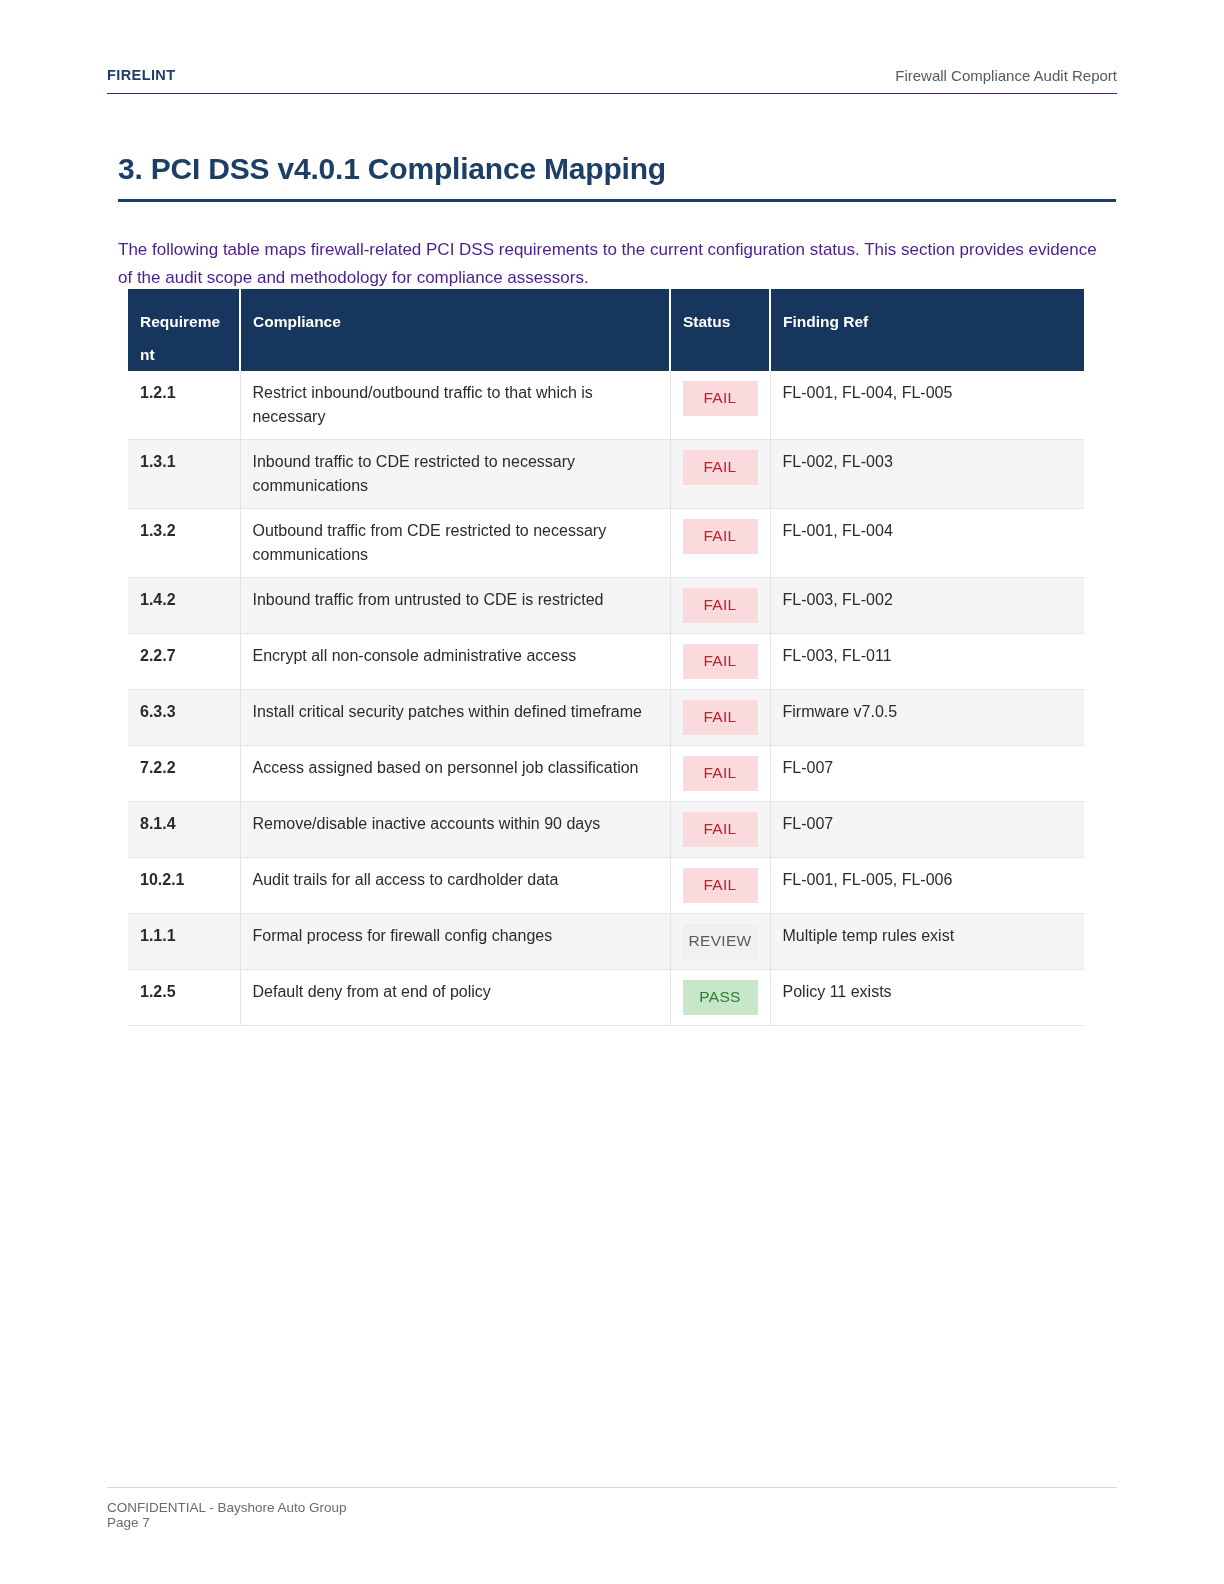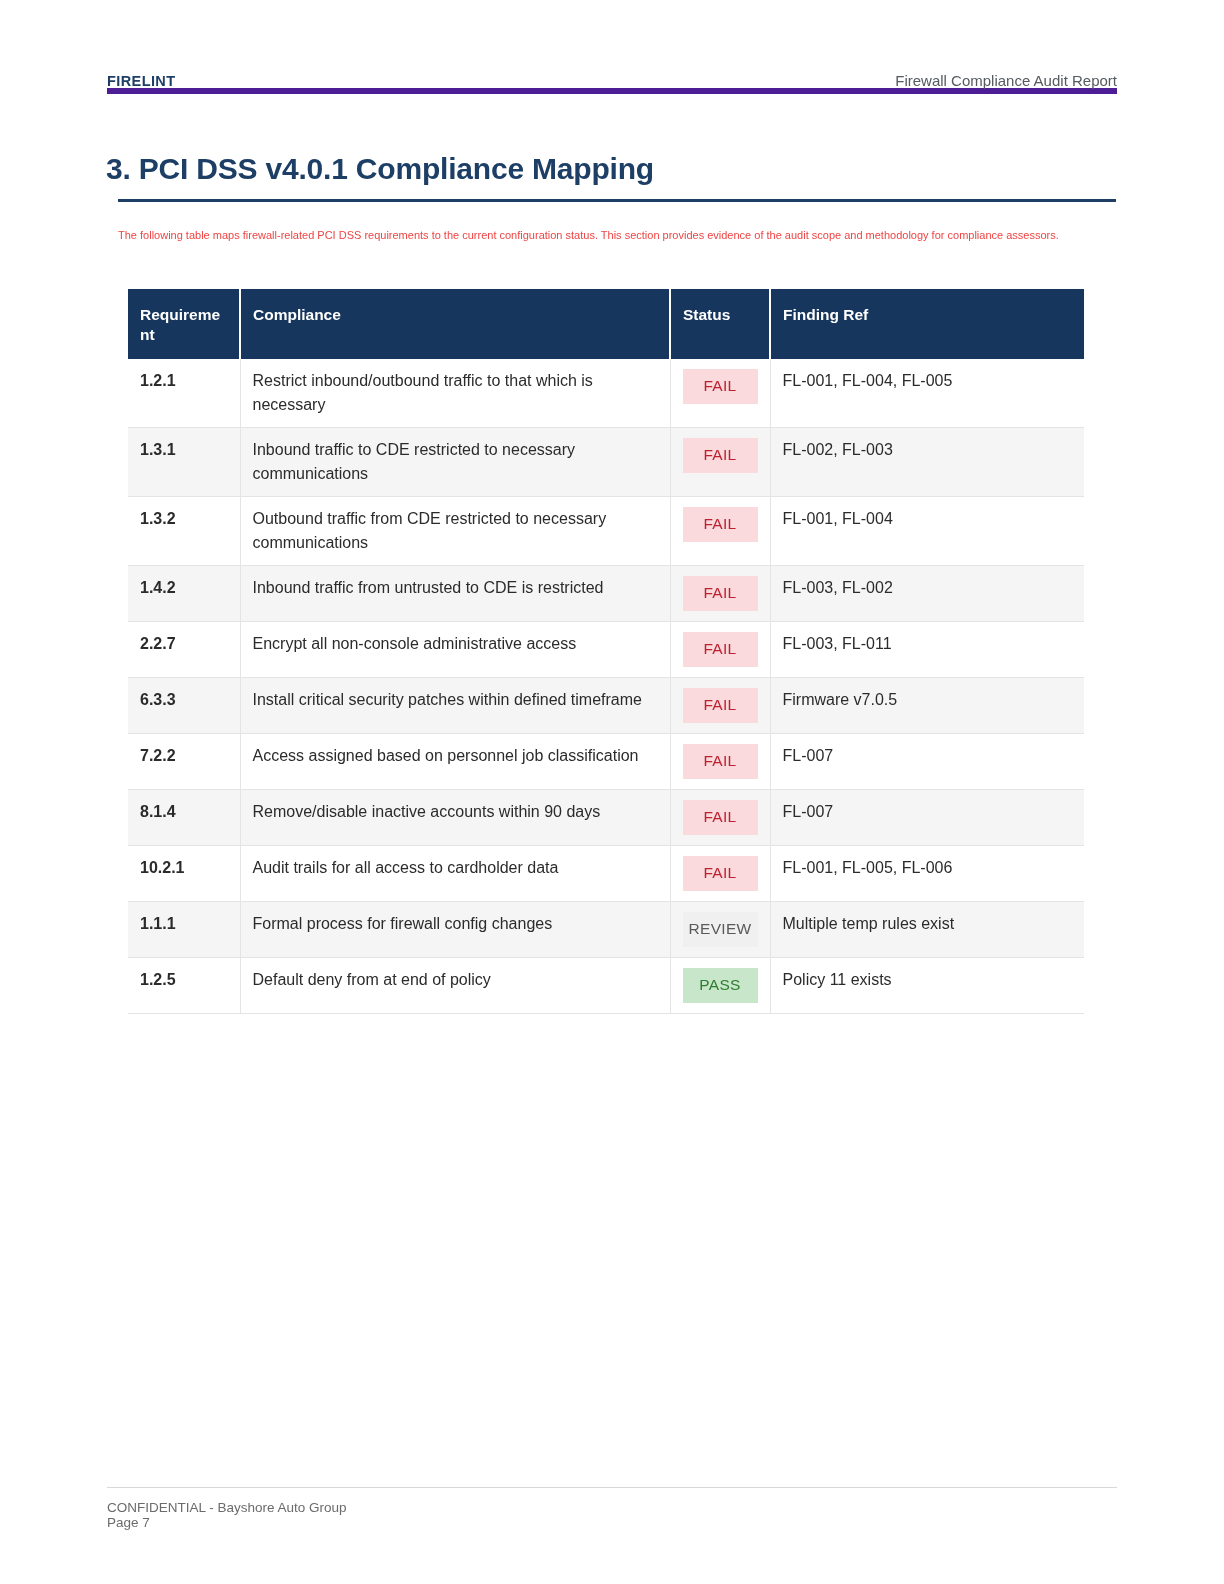"FIRELINT" .doc-header { align-items: flex-end -> center; border-bottom: 6px solid #4c1d95 -> 1px solid #4c1d95 }
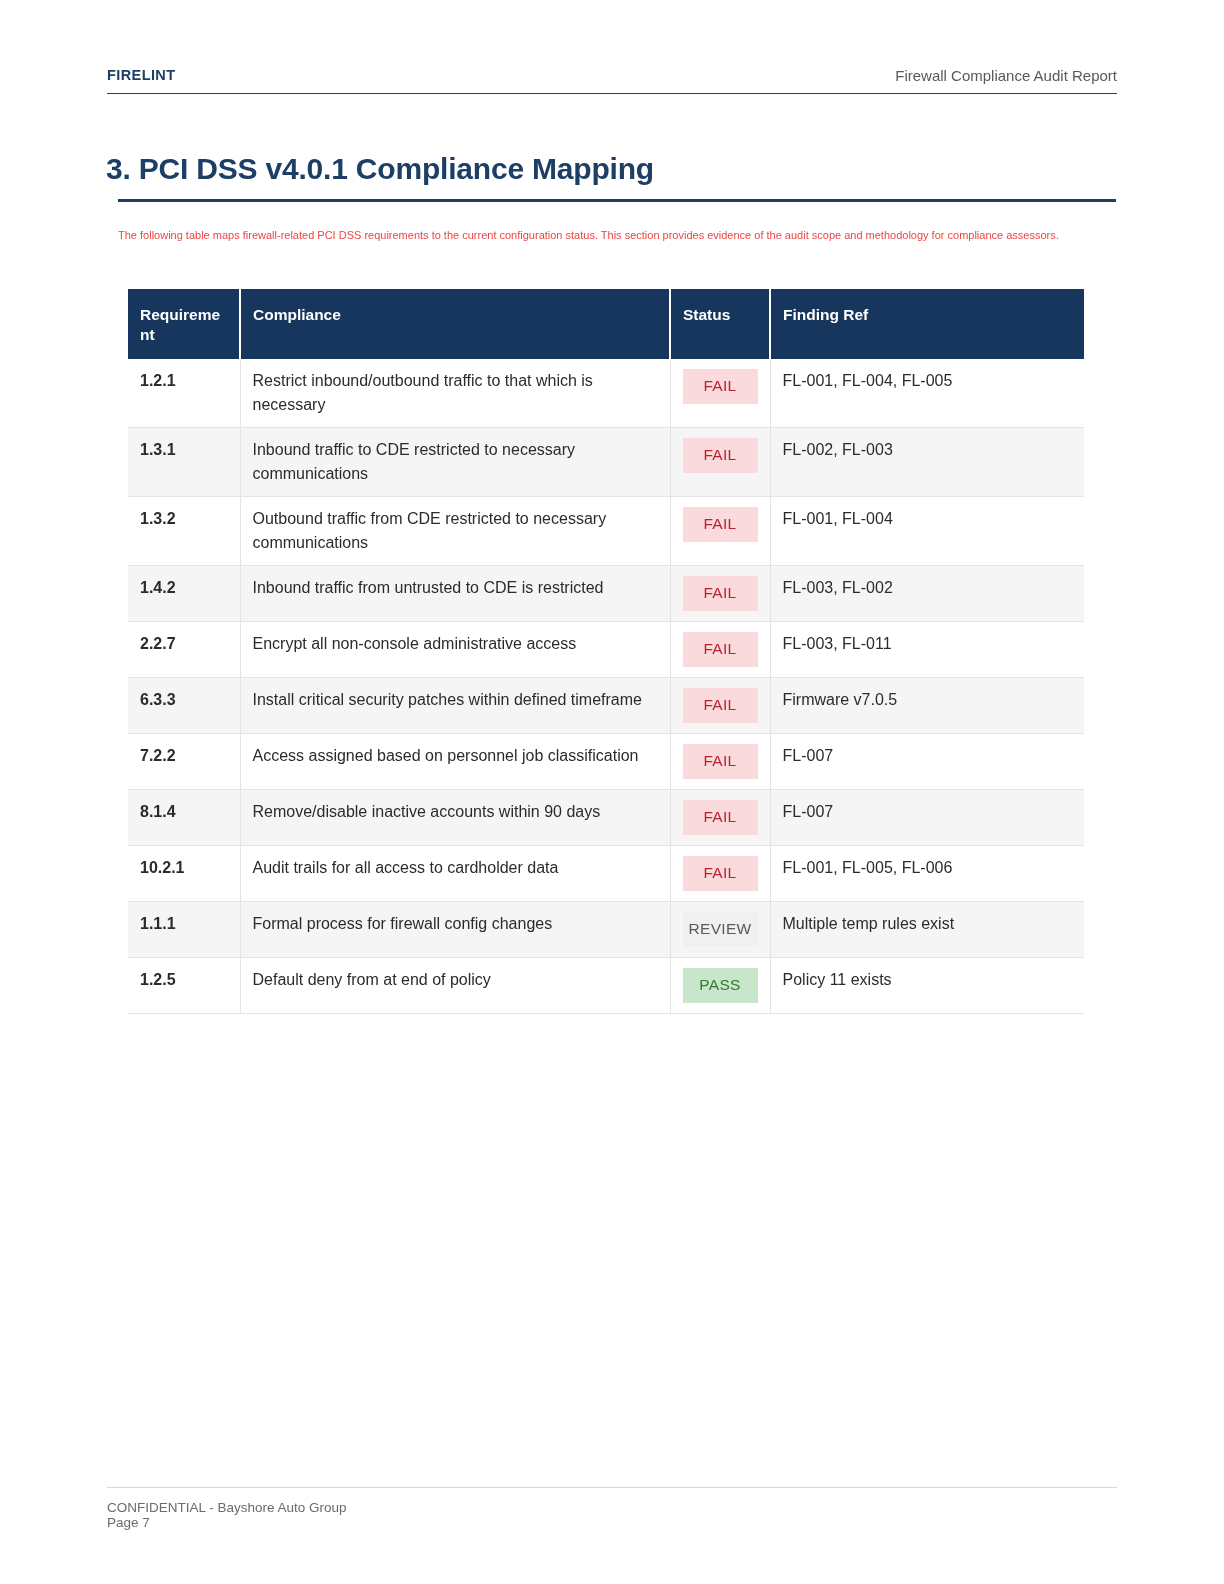"3. PCI DSS v4.0.1 Compliance" .section-title { left: 106px -> 118px }
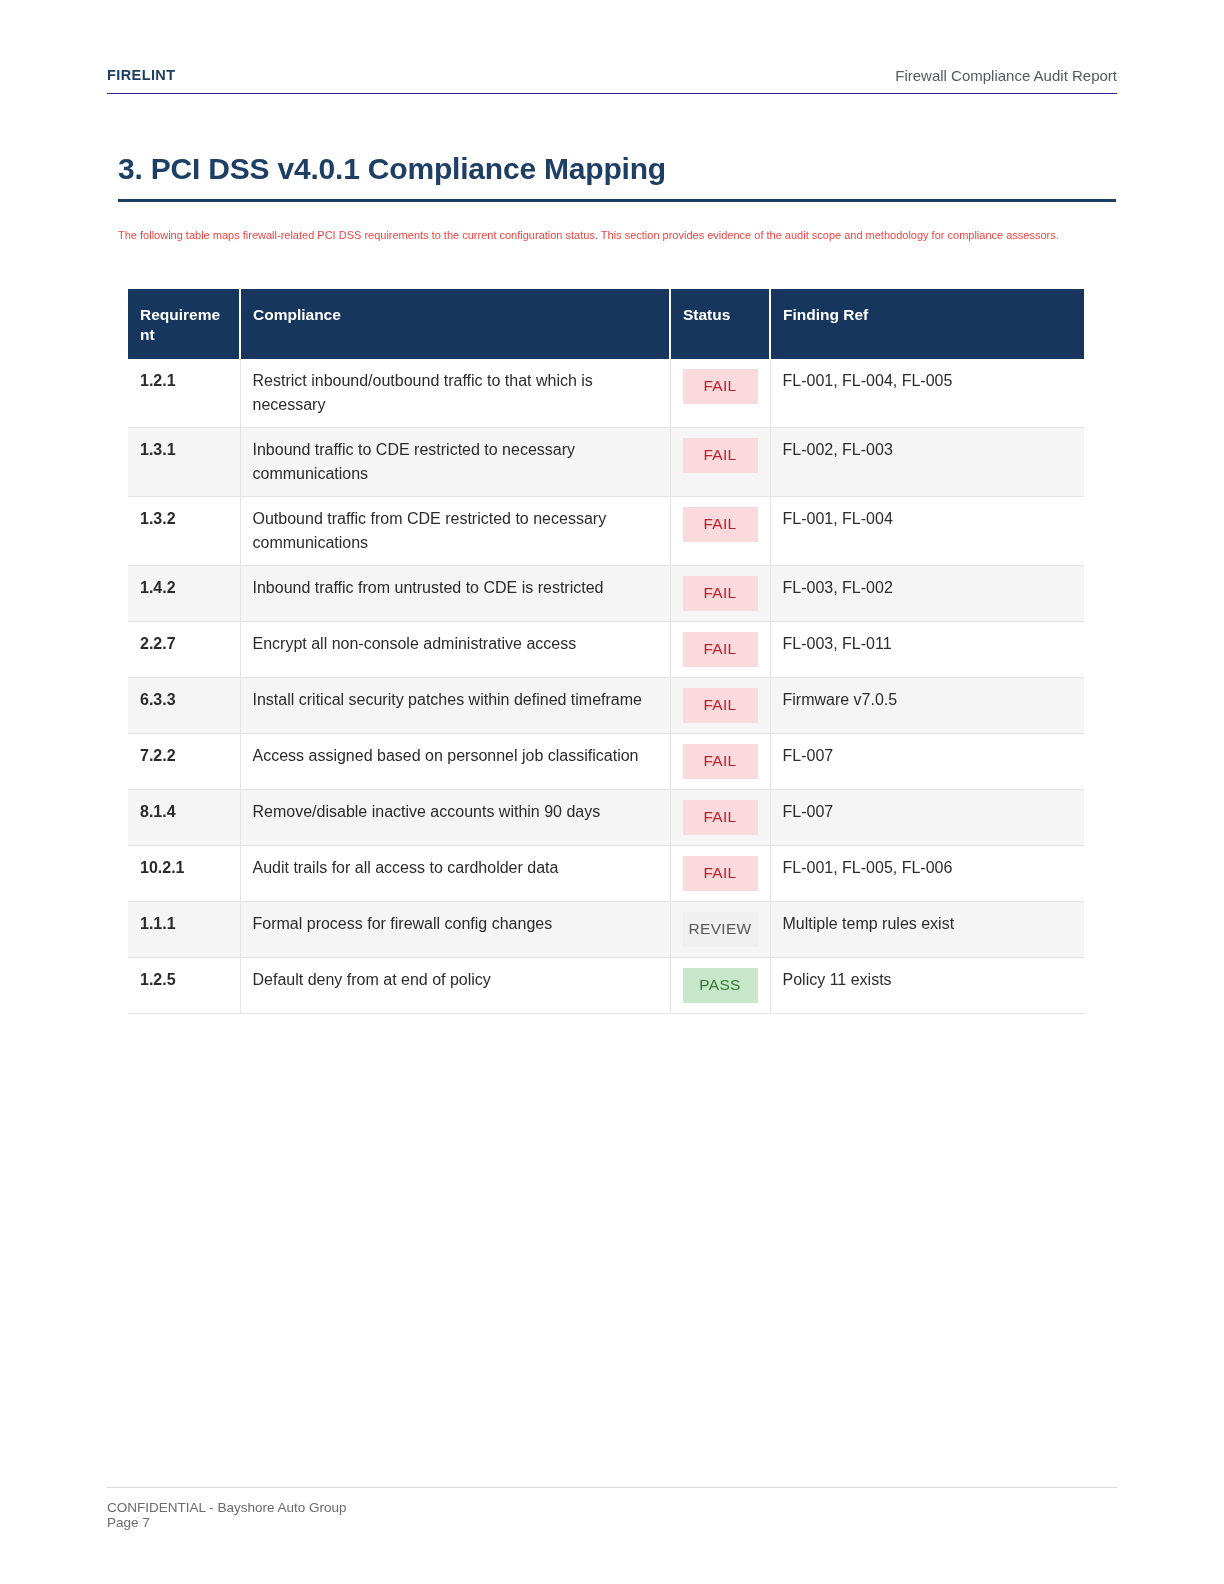"The following table maps" .intro { color: #ef4444 -> #4c1d95; font-size: 11px -> 17px; top: 210px -> 219px }
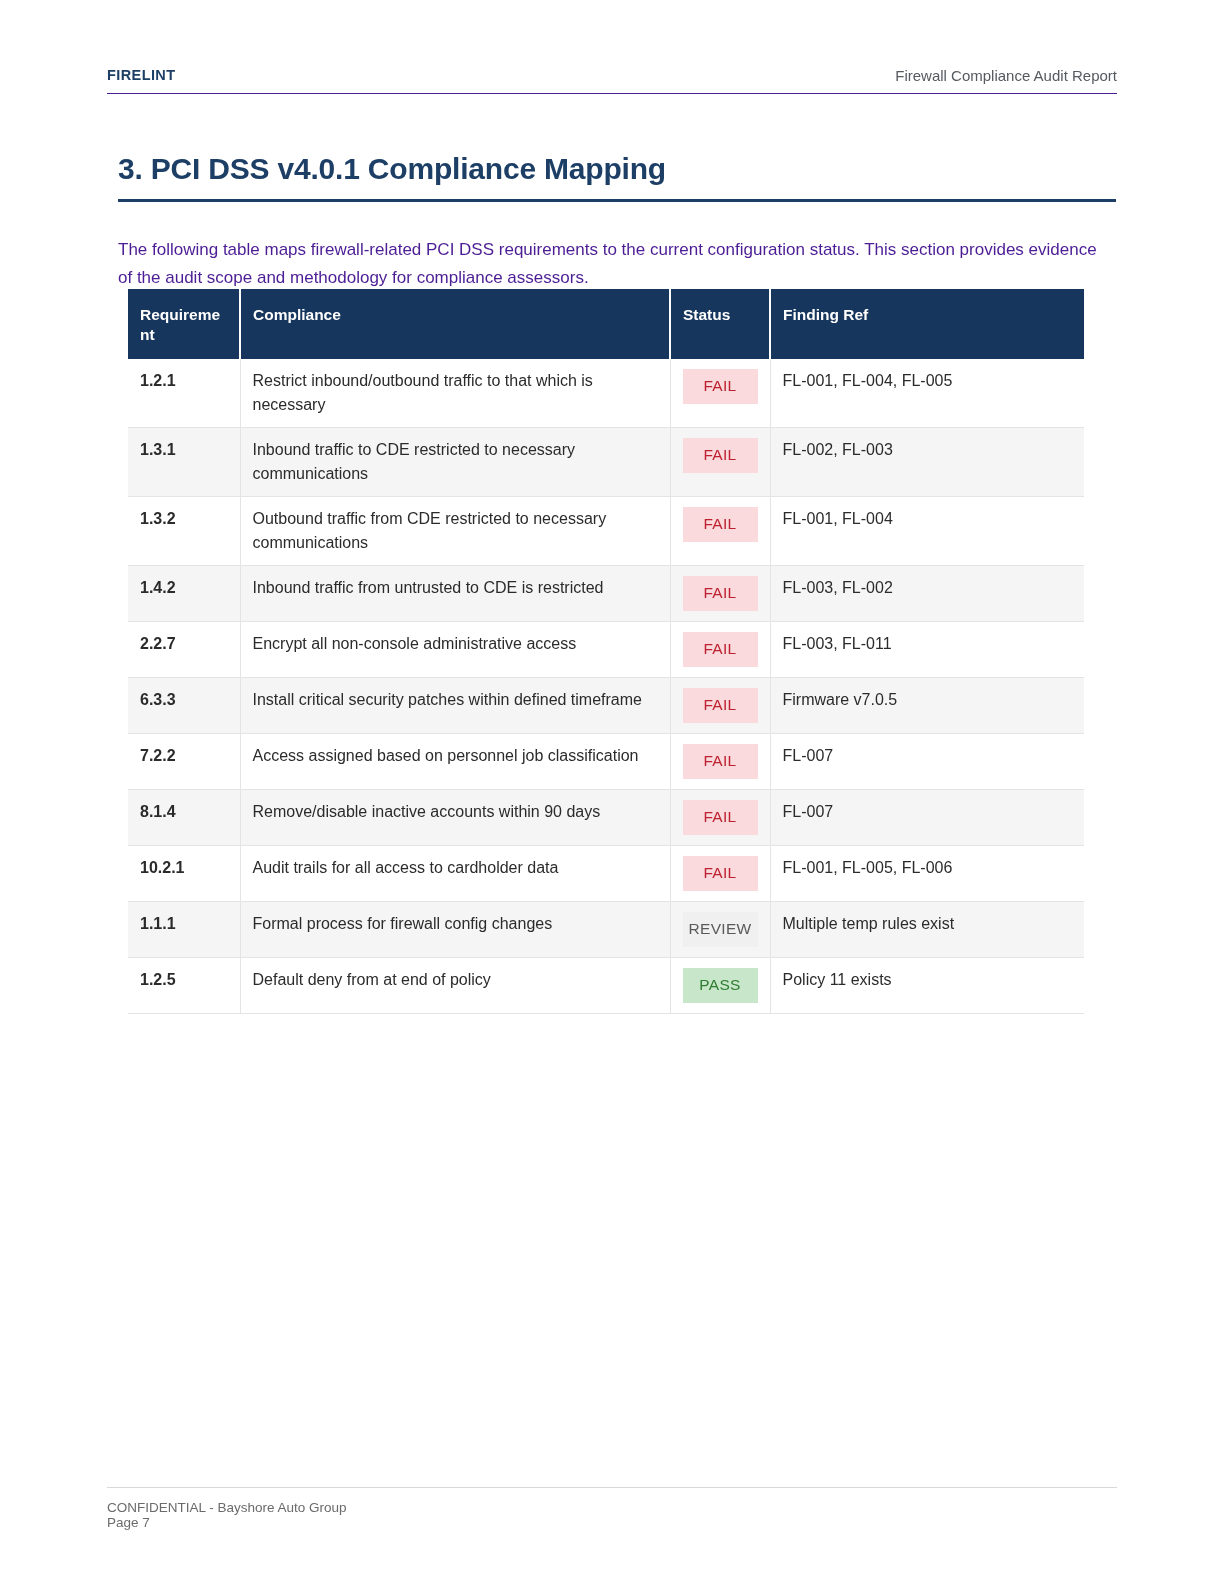"Requirement" table.mapping thead th { line-height: 20px -> 33px }
